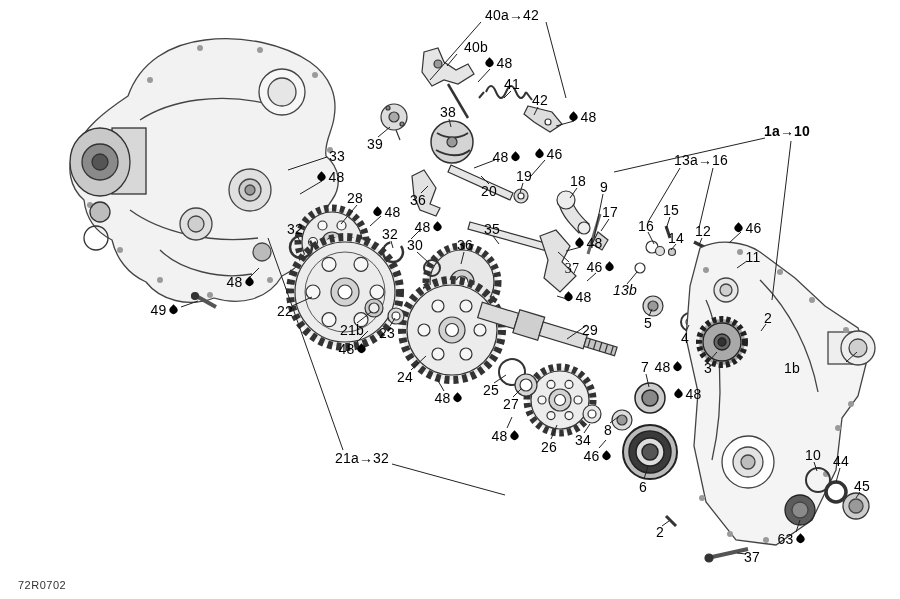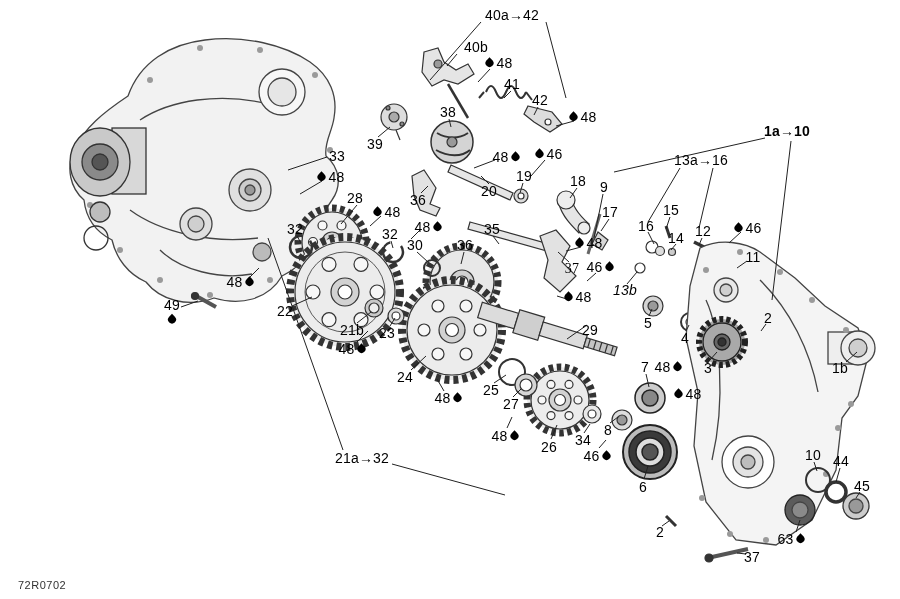"49" div.lbl { flex-direction: column -> none; left: 172px -> 164px }
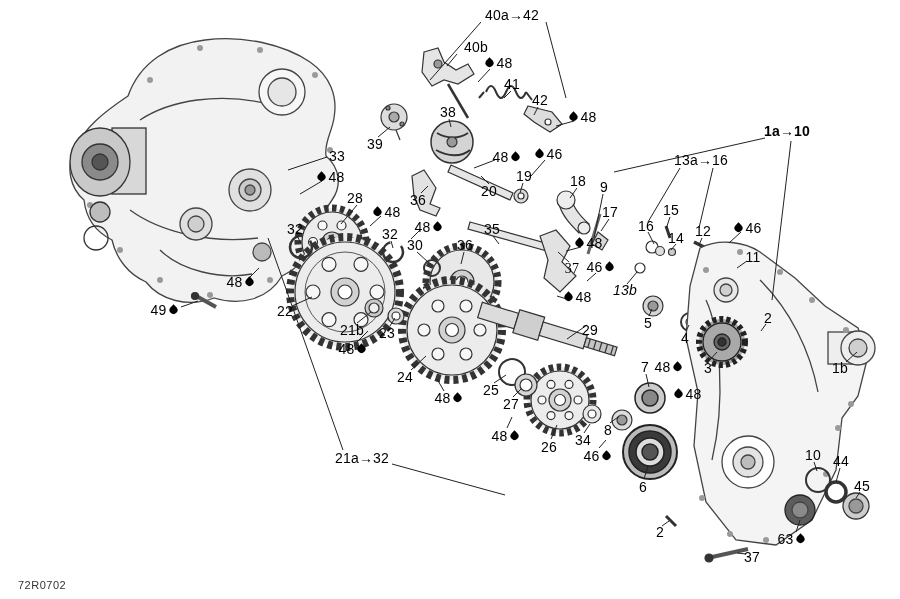"1b" div.lbl { left: 840px -> 792px }
